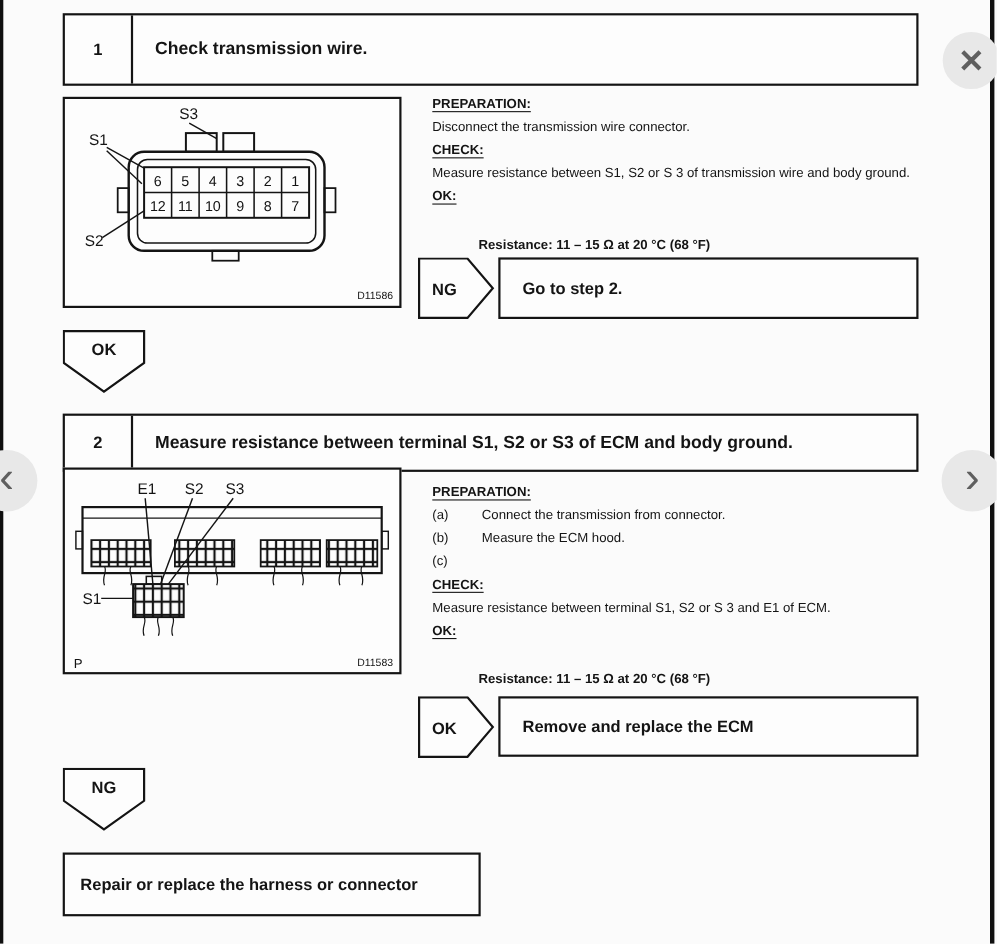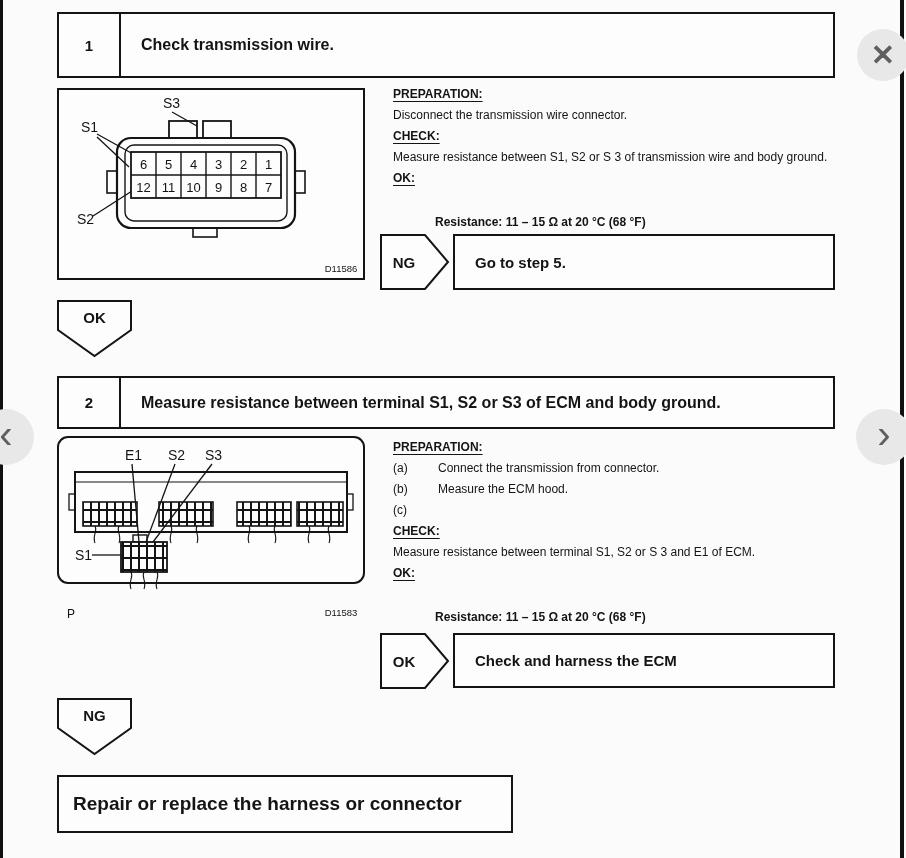"Go to step 5." span { text: 5 -> 2 }
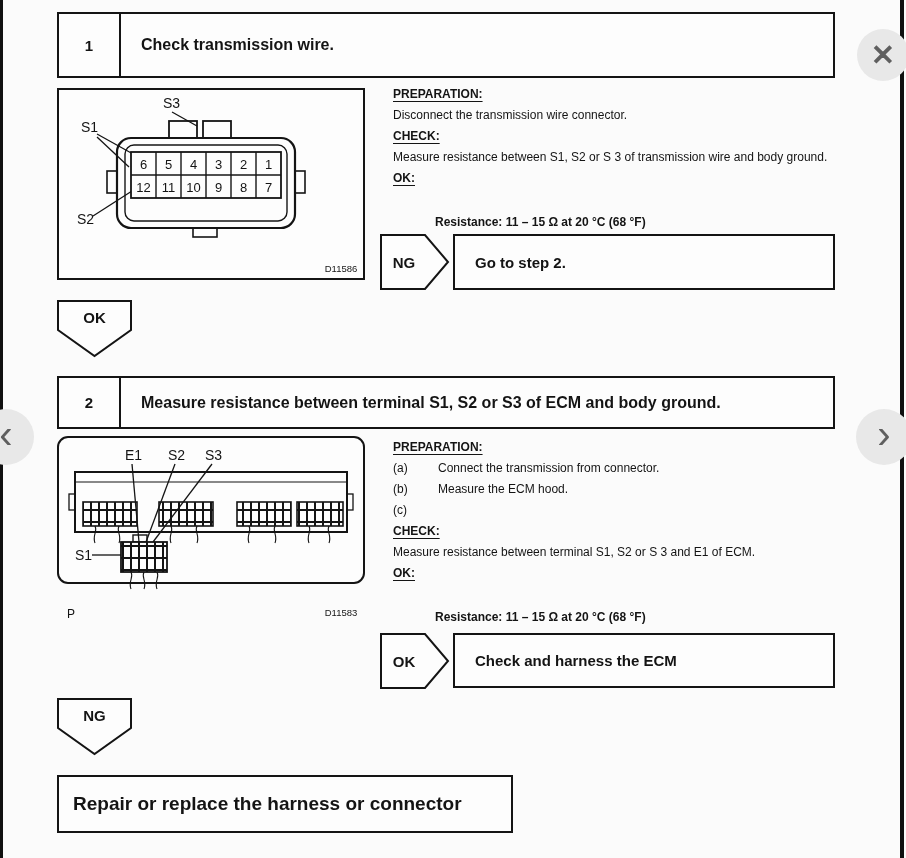"E1" div.figure-box { border-radius: 11px -> none; height: 148px -> 188px; top: 436px -> 425px }
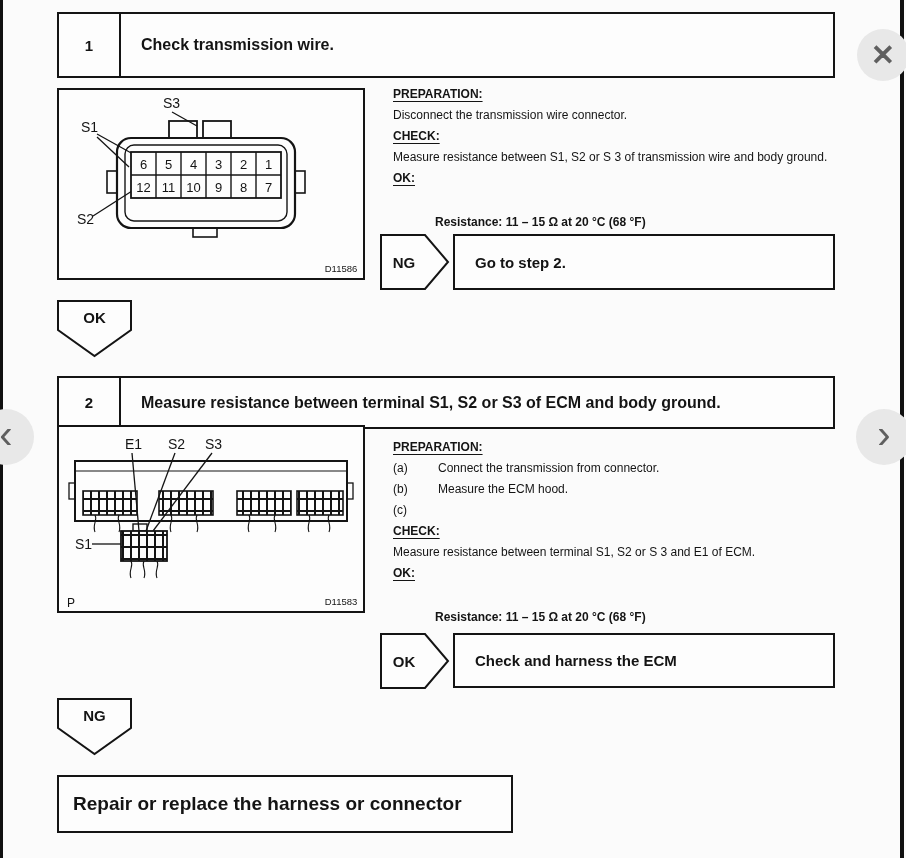"Check and harness the ECM" span { text: Check and harness -> Remove and replace }
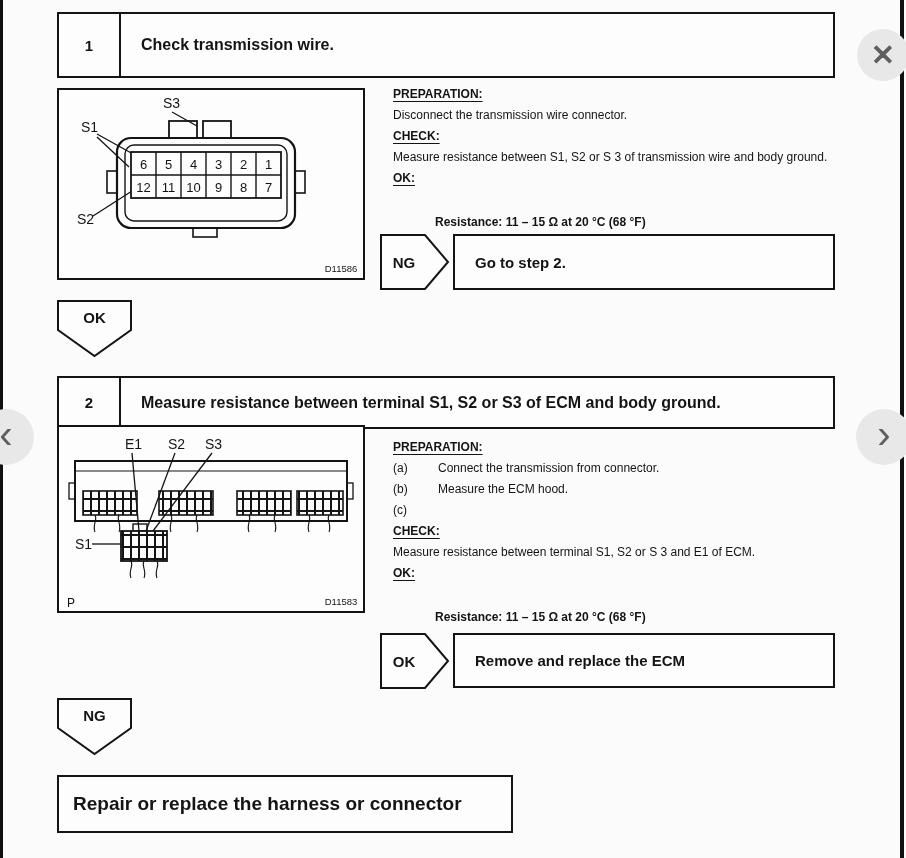"Repair or replace the harness" .final-box { font-size: 19px -> 15px; width: 456px -> 380px }
